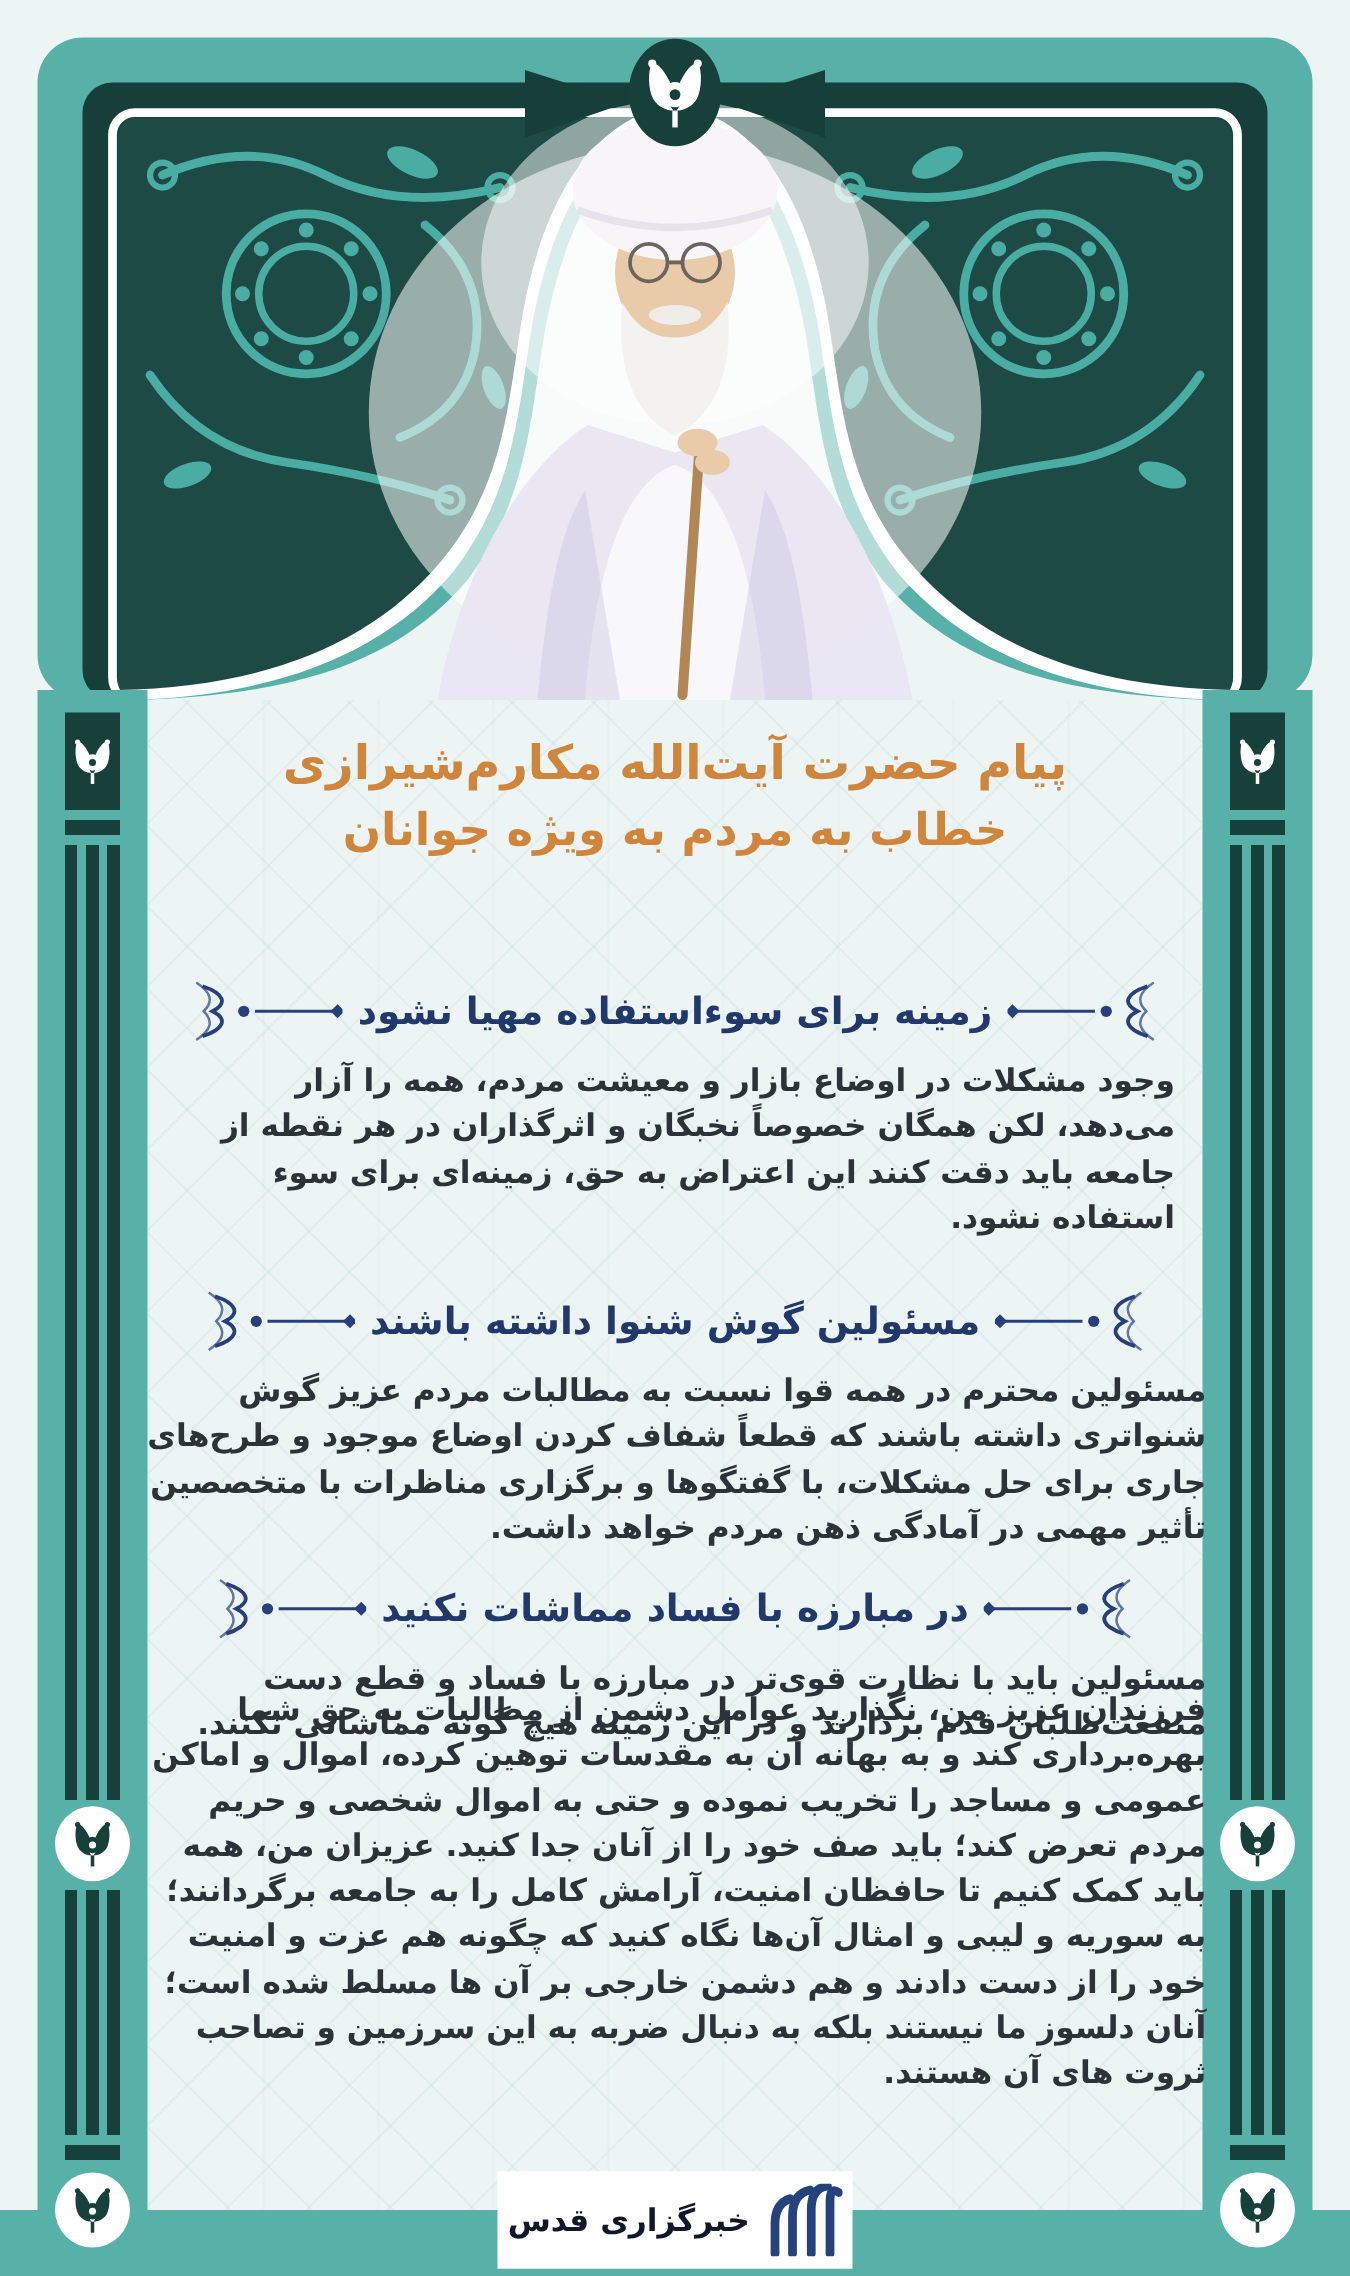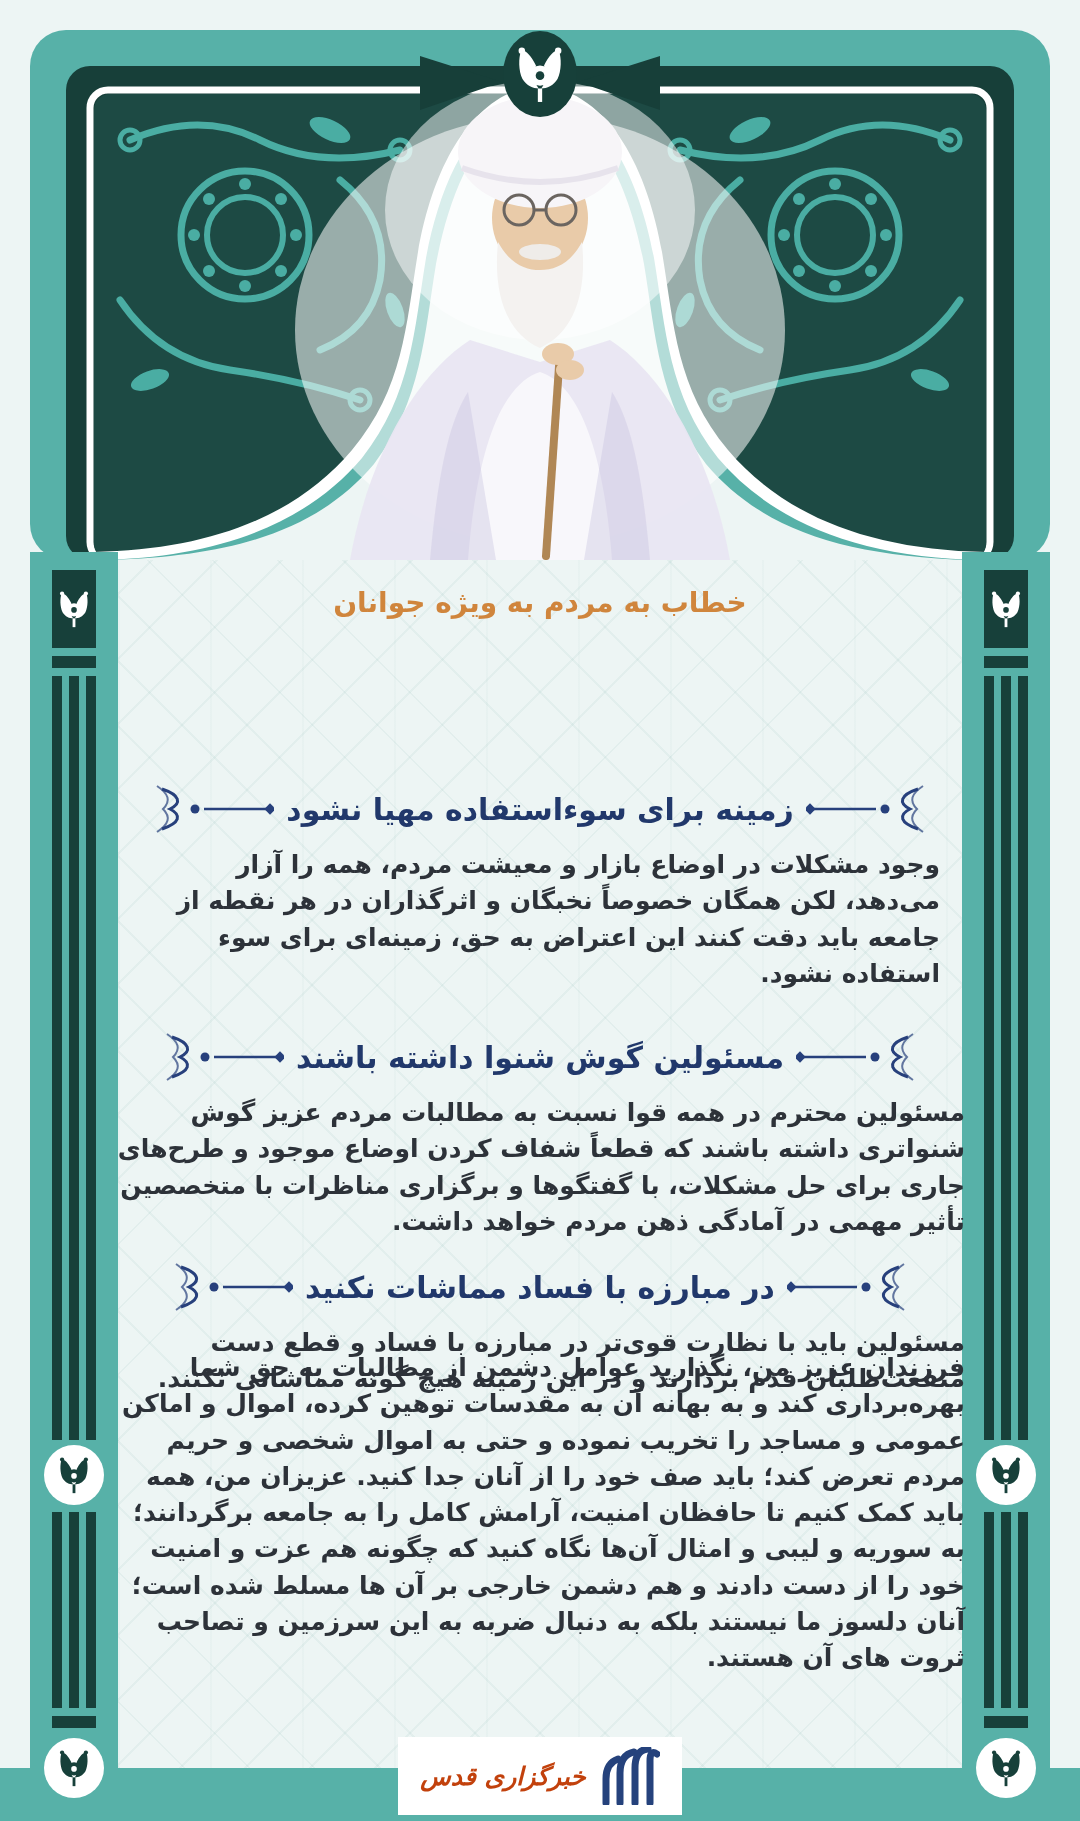"پیام حضرت آیت‌الله مکارم‌شیرازی" span.t1 { html: none -> <span>پیام حضرت آیت‌الله مکارم‌شیرازی</span> }
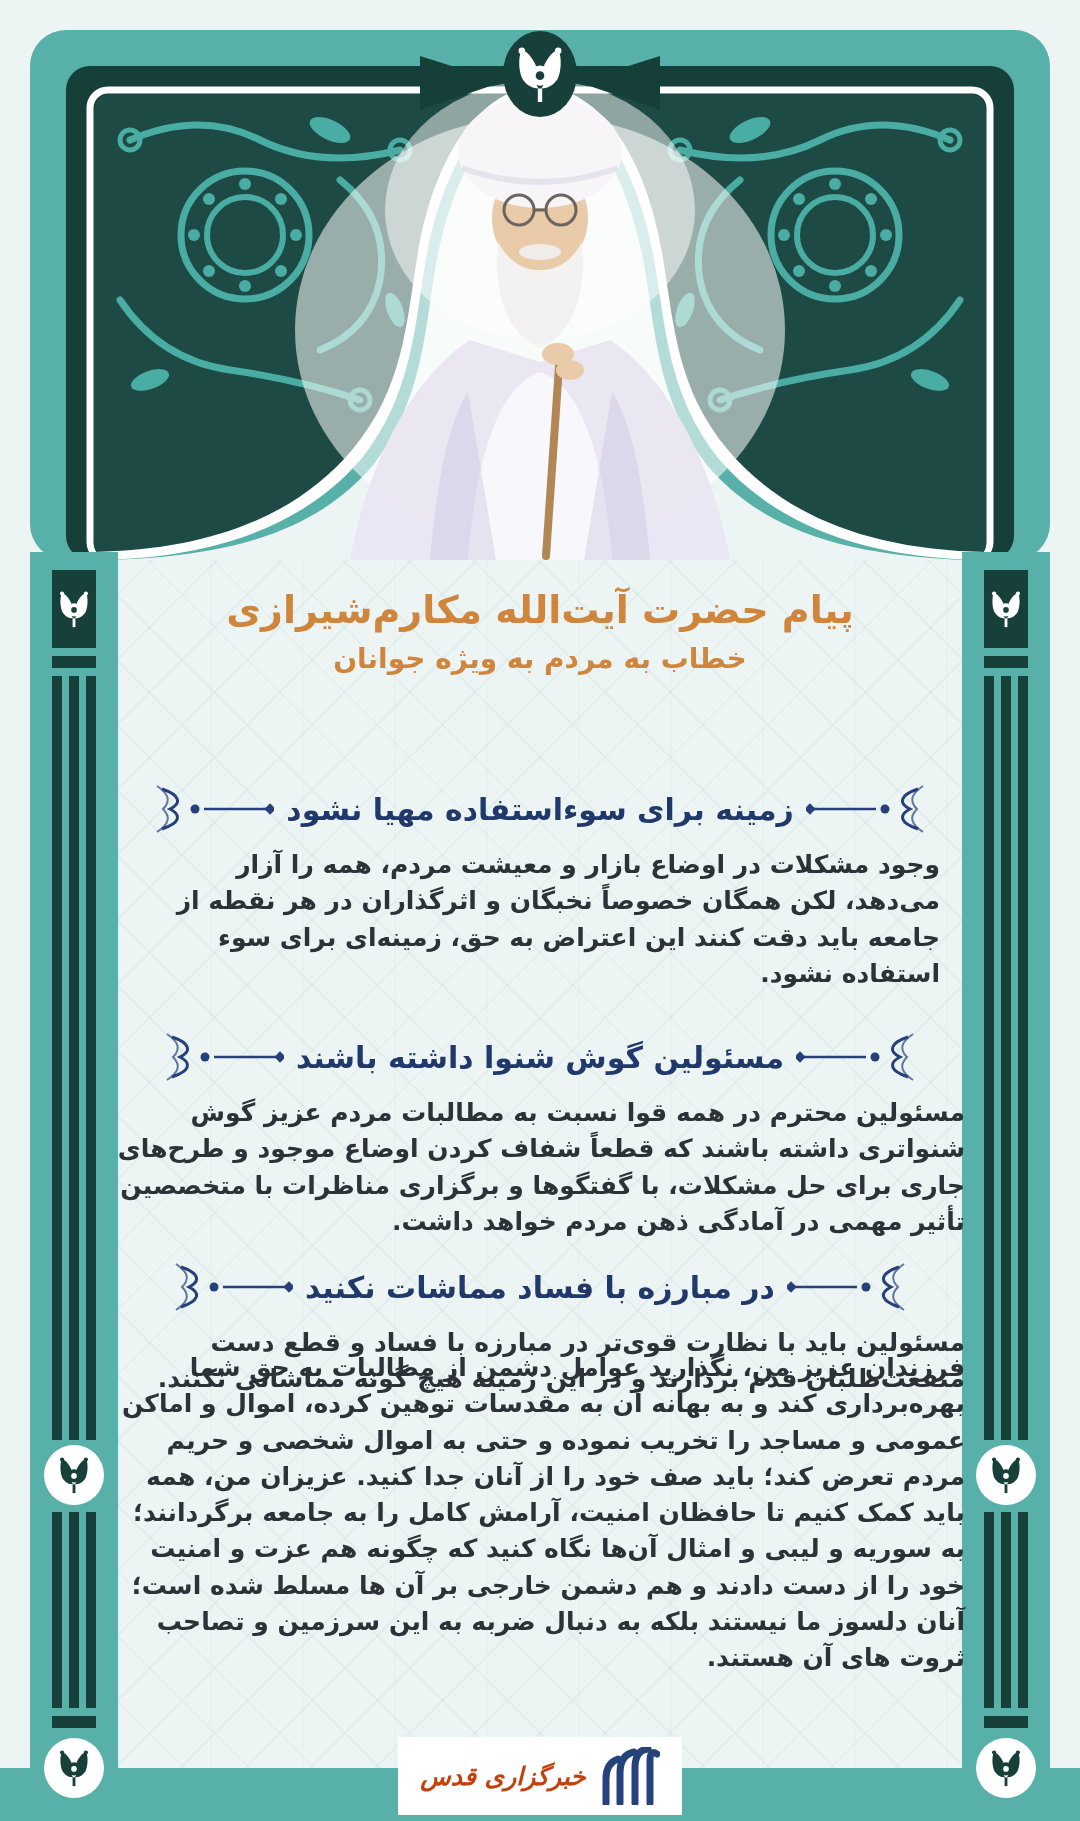"خطاب به مردم به ویژه" .poster-title .t2 { font-size: 28px -> 36px }
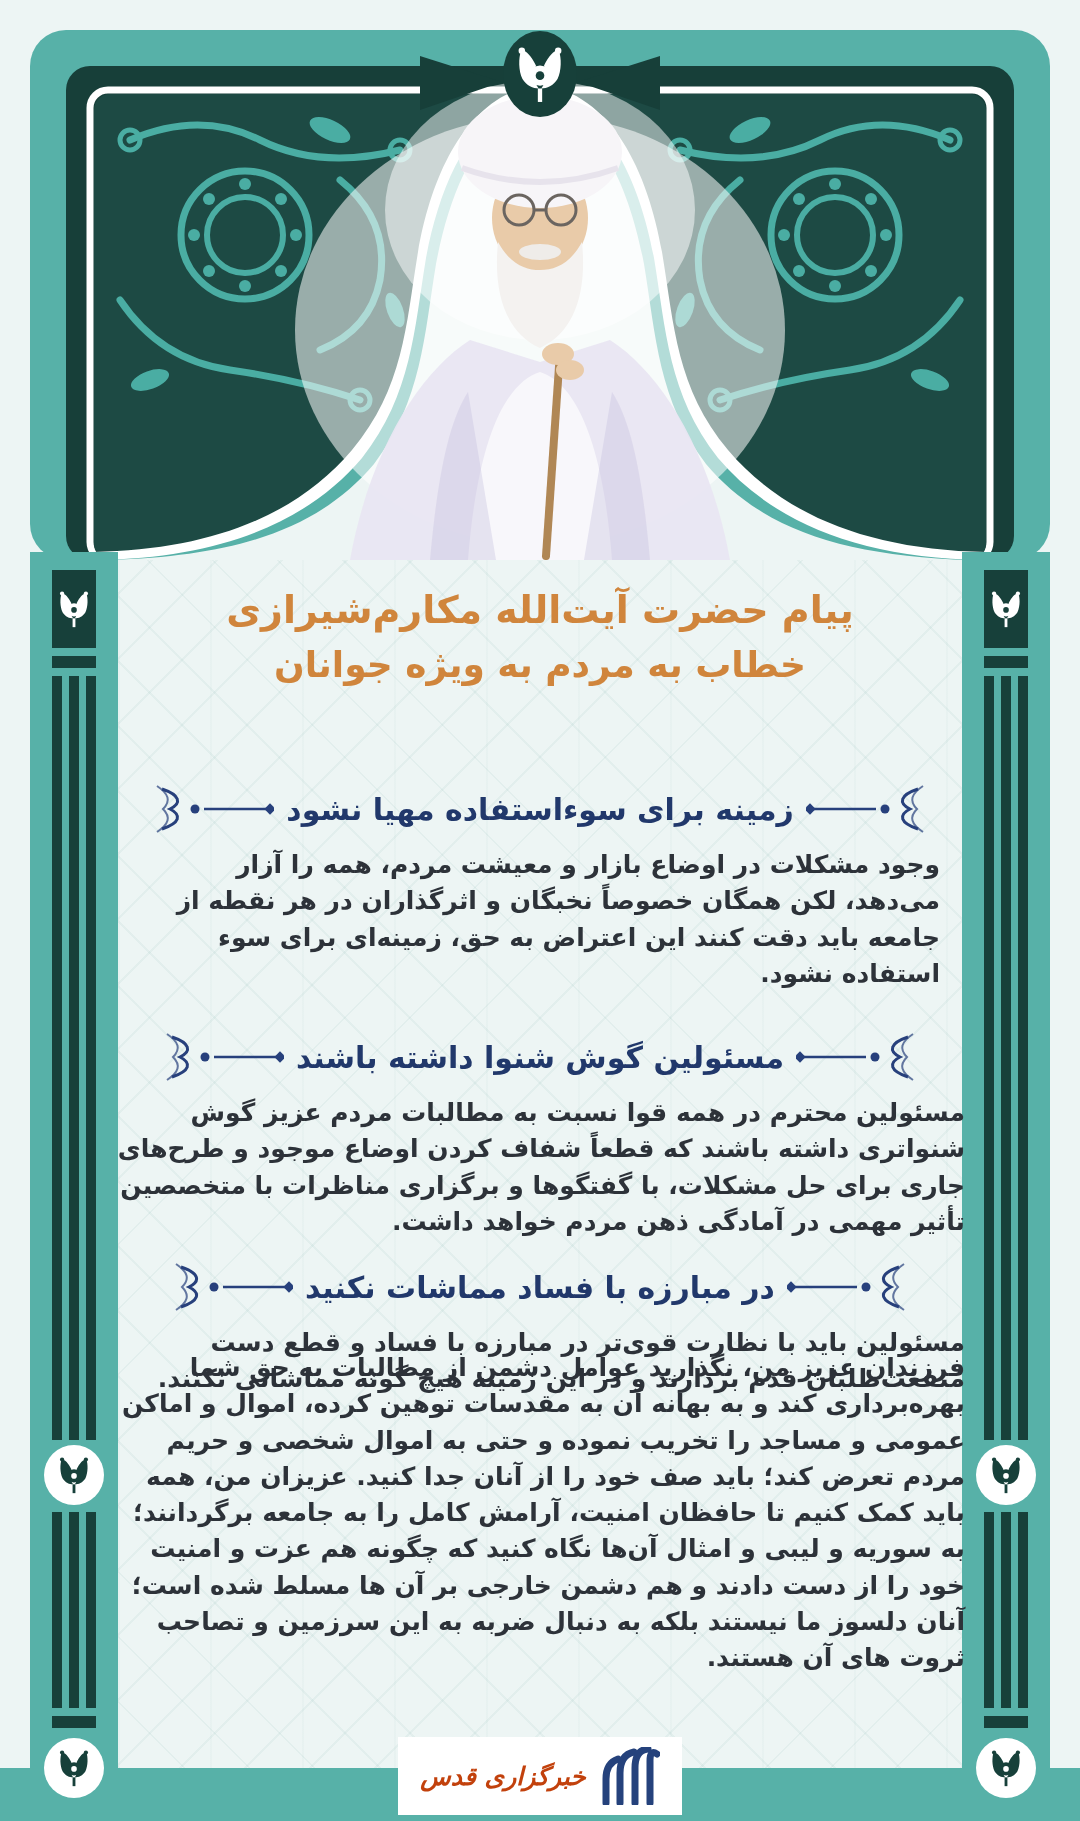"خبرگزاری قدس" .logo-text { color: #c2410c -> #0f172a; font-style: italic -> none }
